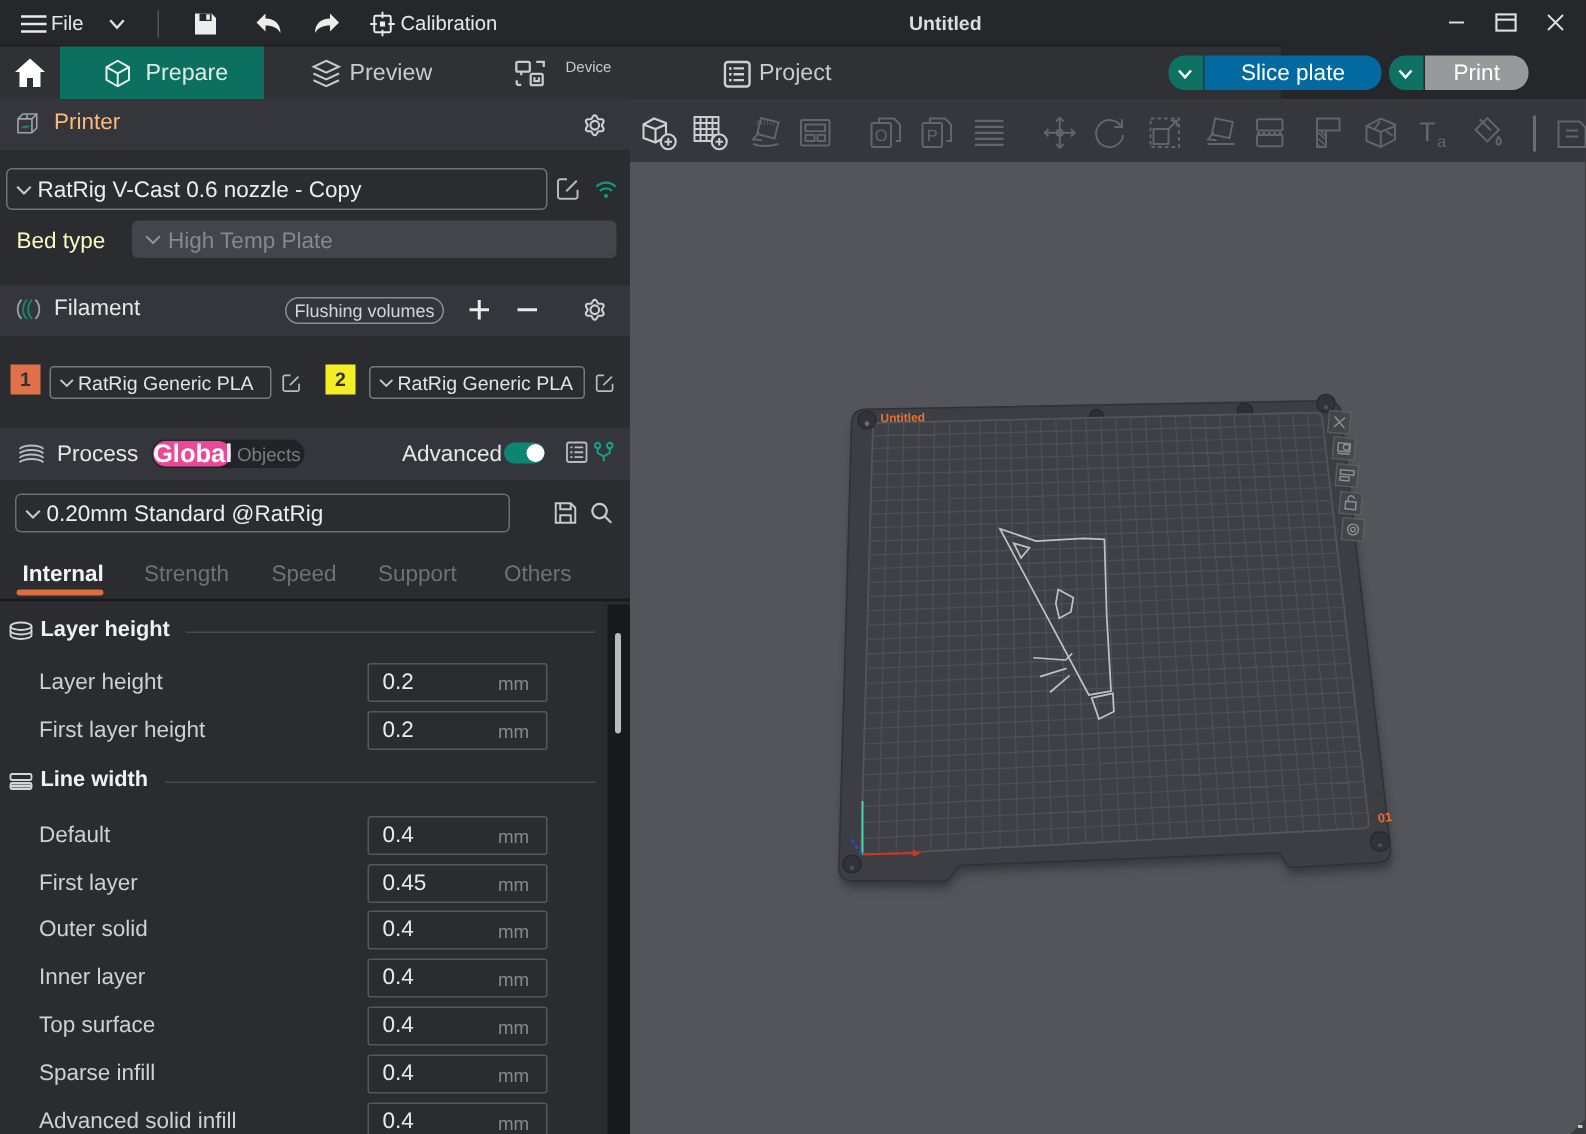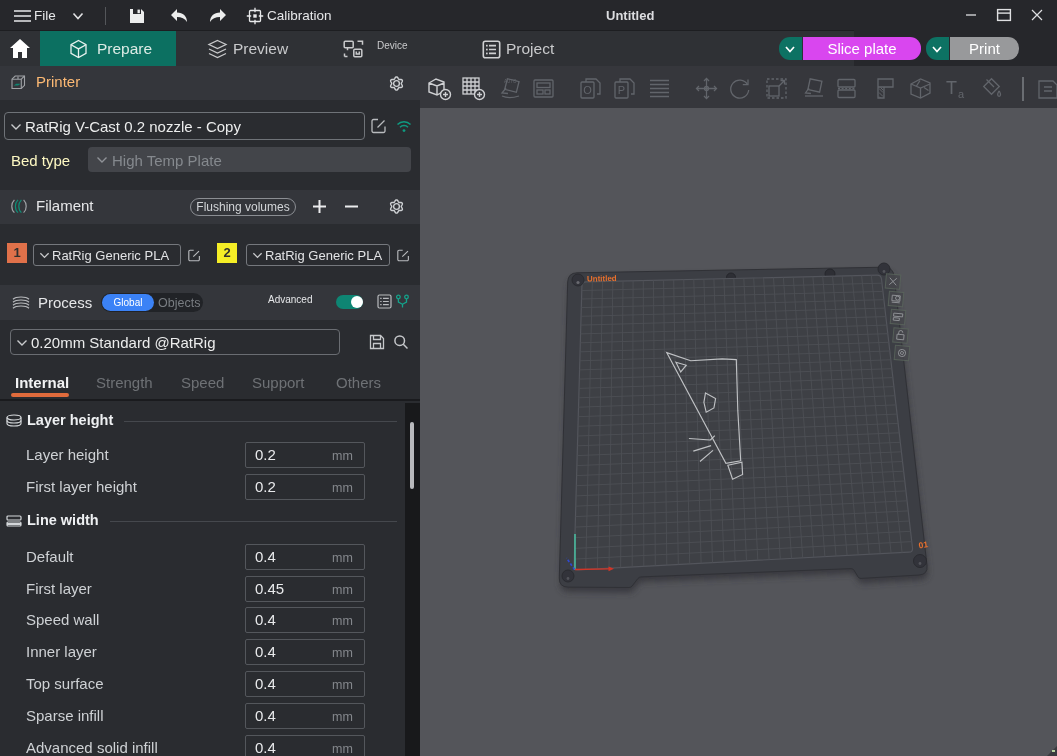"Slice plate" div { background: #d946ef -> #0369a1 }
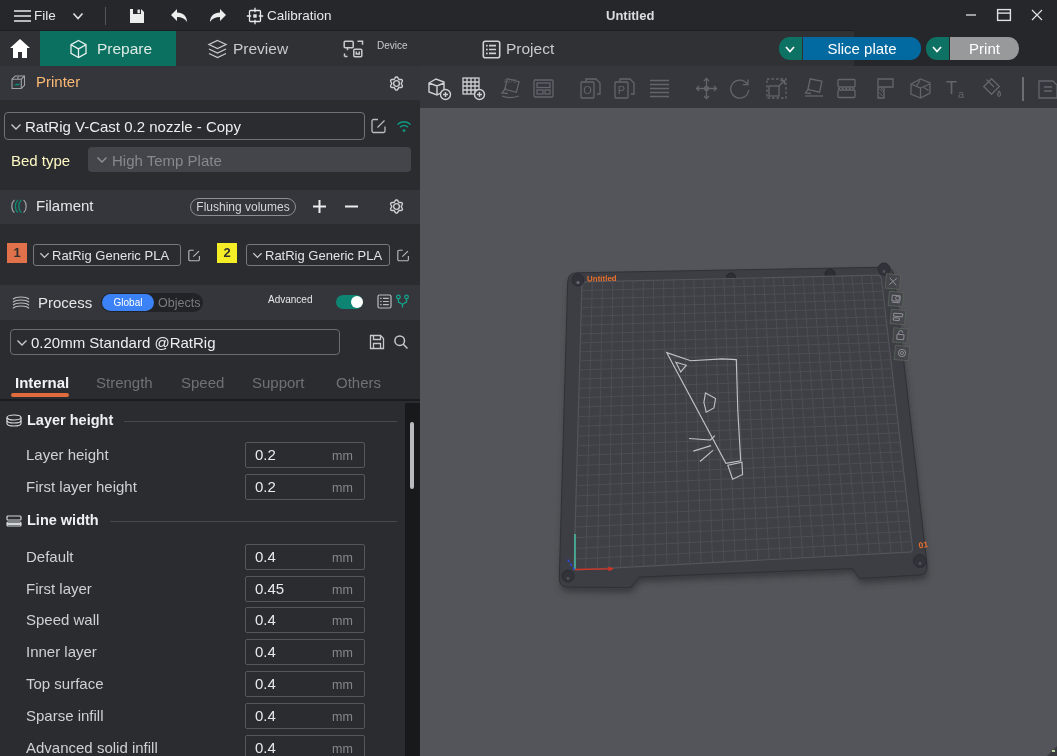"RatRig V-Cast 0.2 nozzle -" div.t { text: 0.2 -> 0.6 }
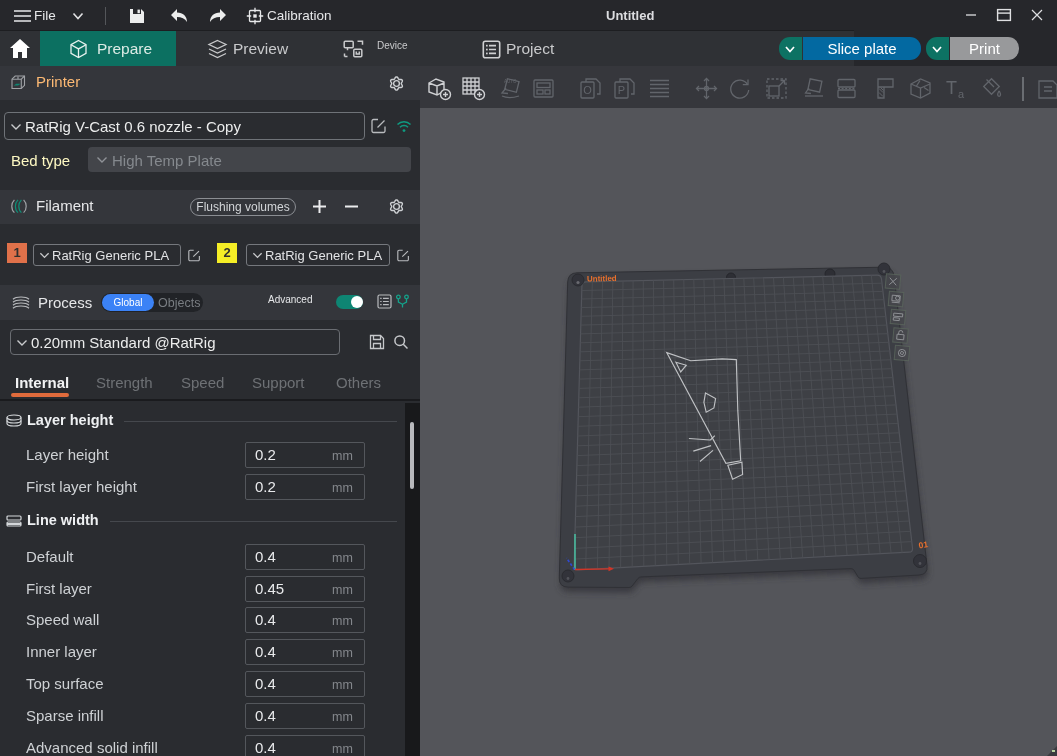"Global" div { background: #3b82f6 -> #ec4899; font-size: 10px -> 17px; font-weight: normal -> bold }
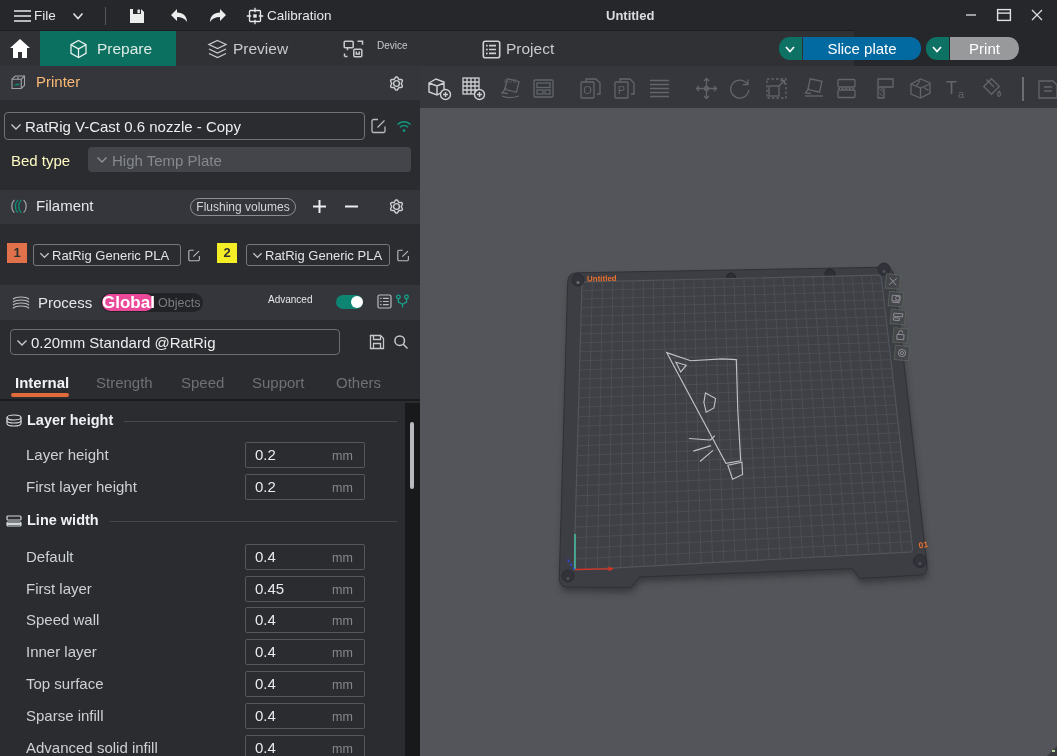"Advanced" div.t { font-size: 10px -> 15px }
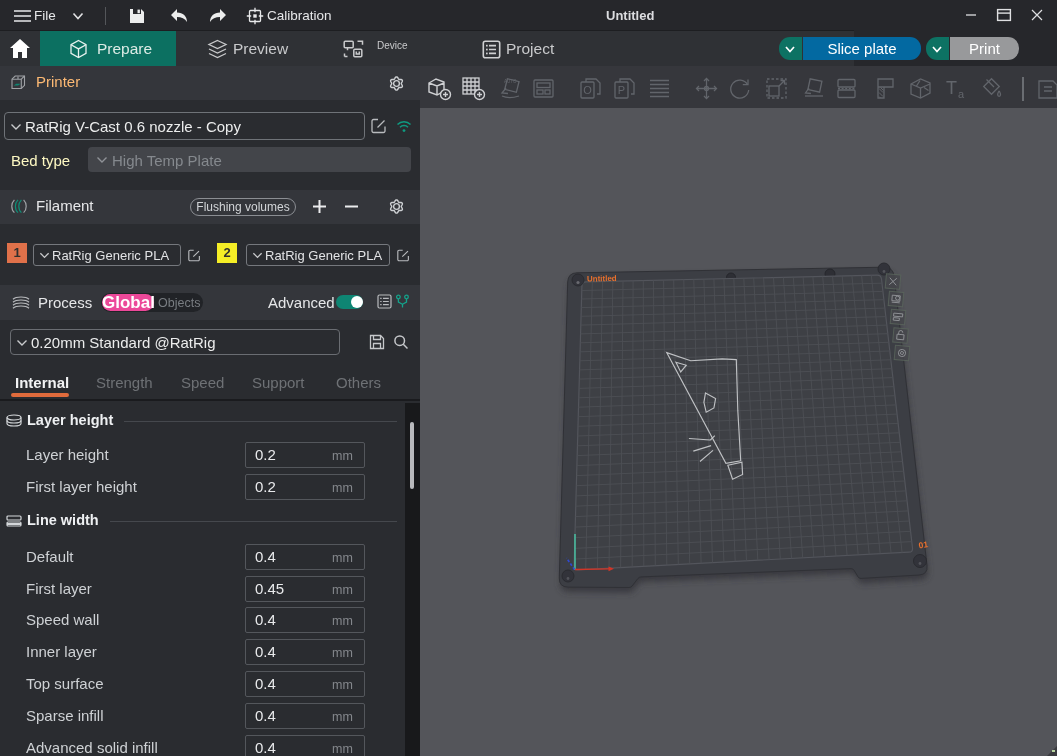"Speed wall" div.t { text: Speed wall -> Outer solid }
